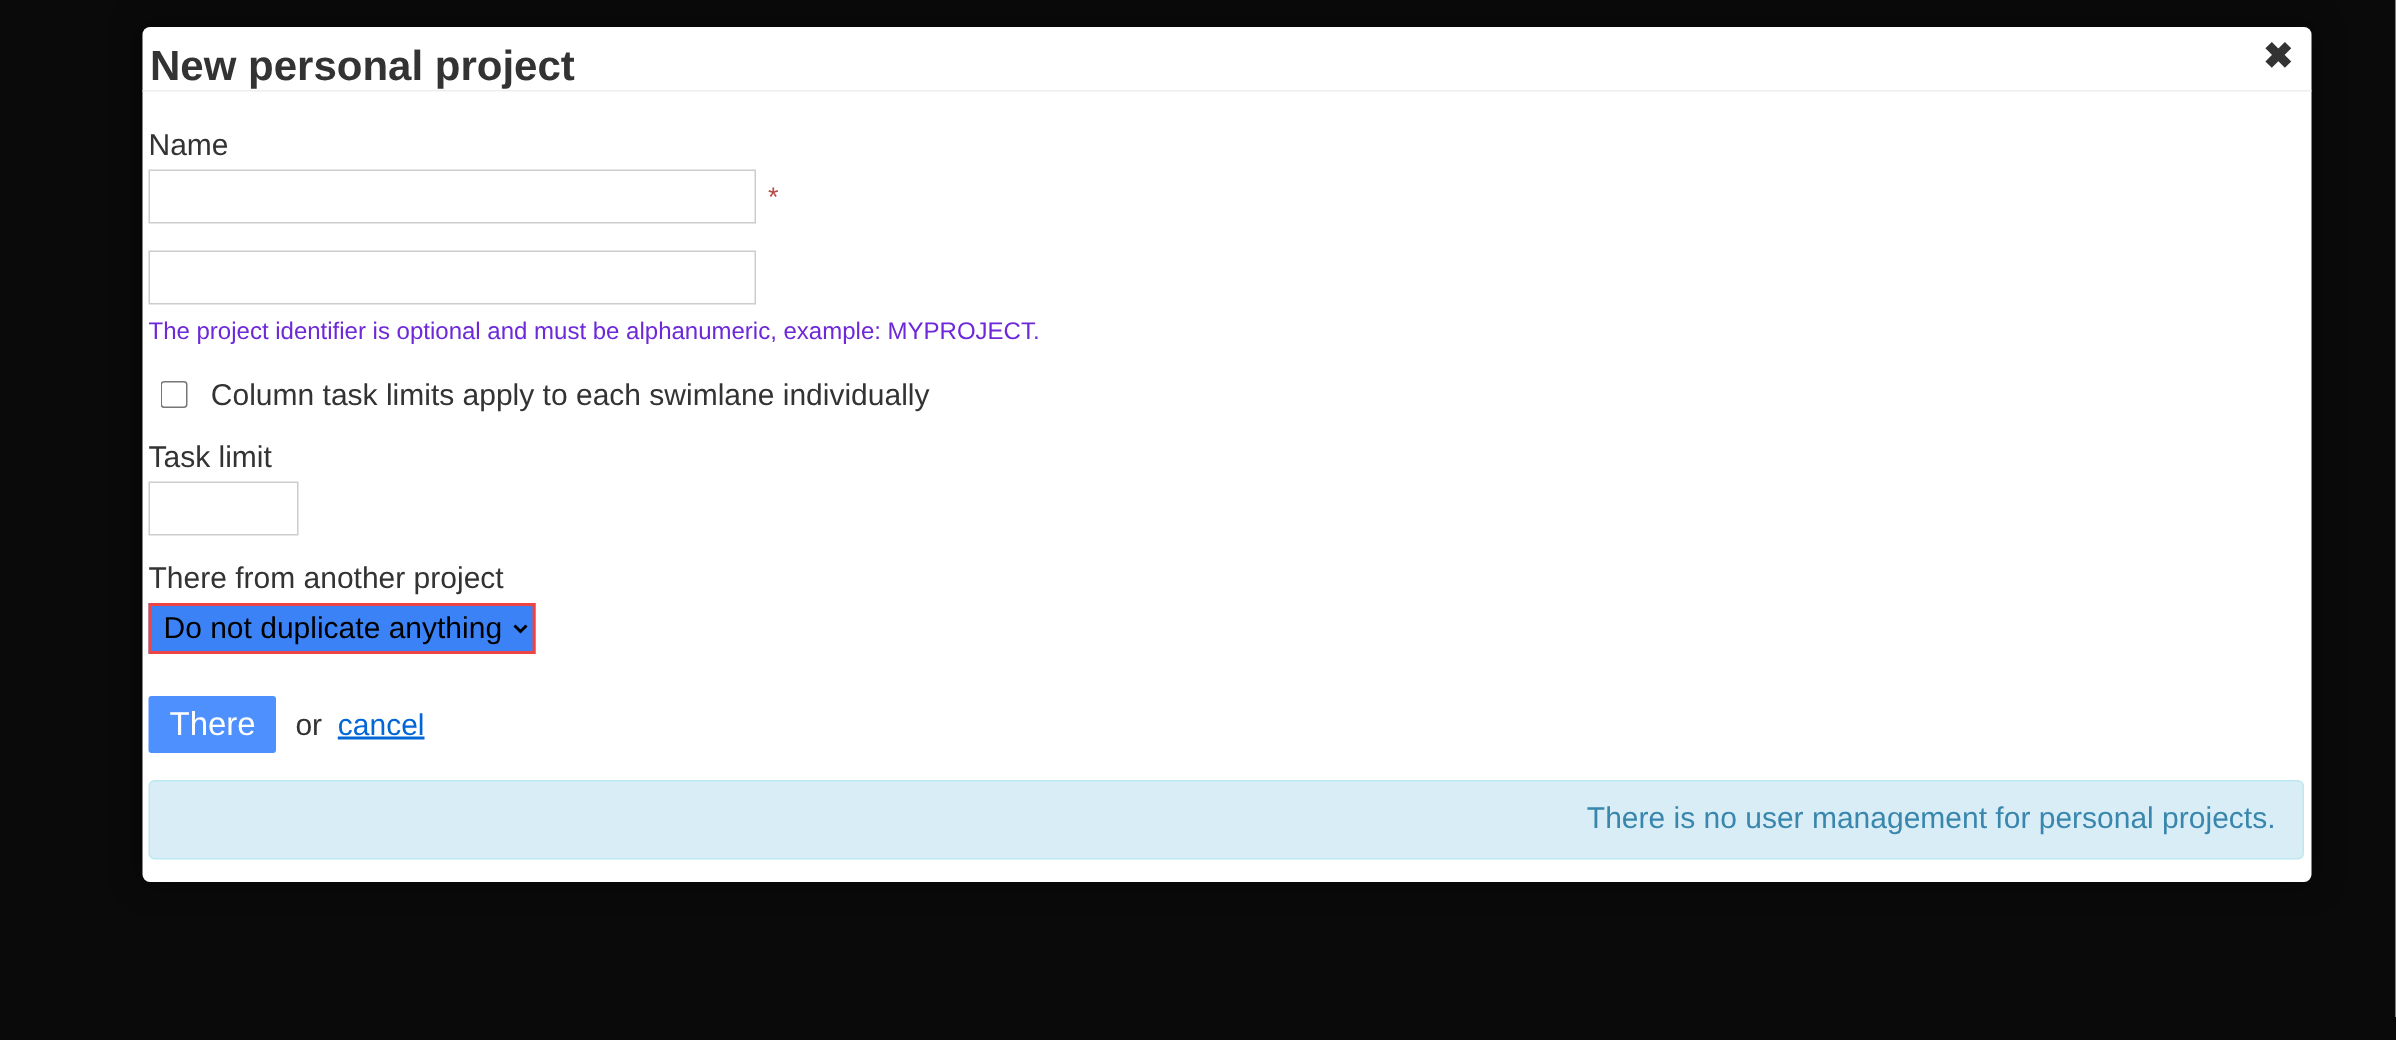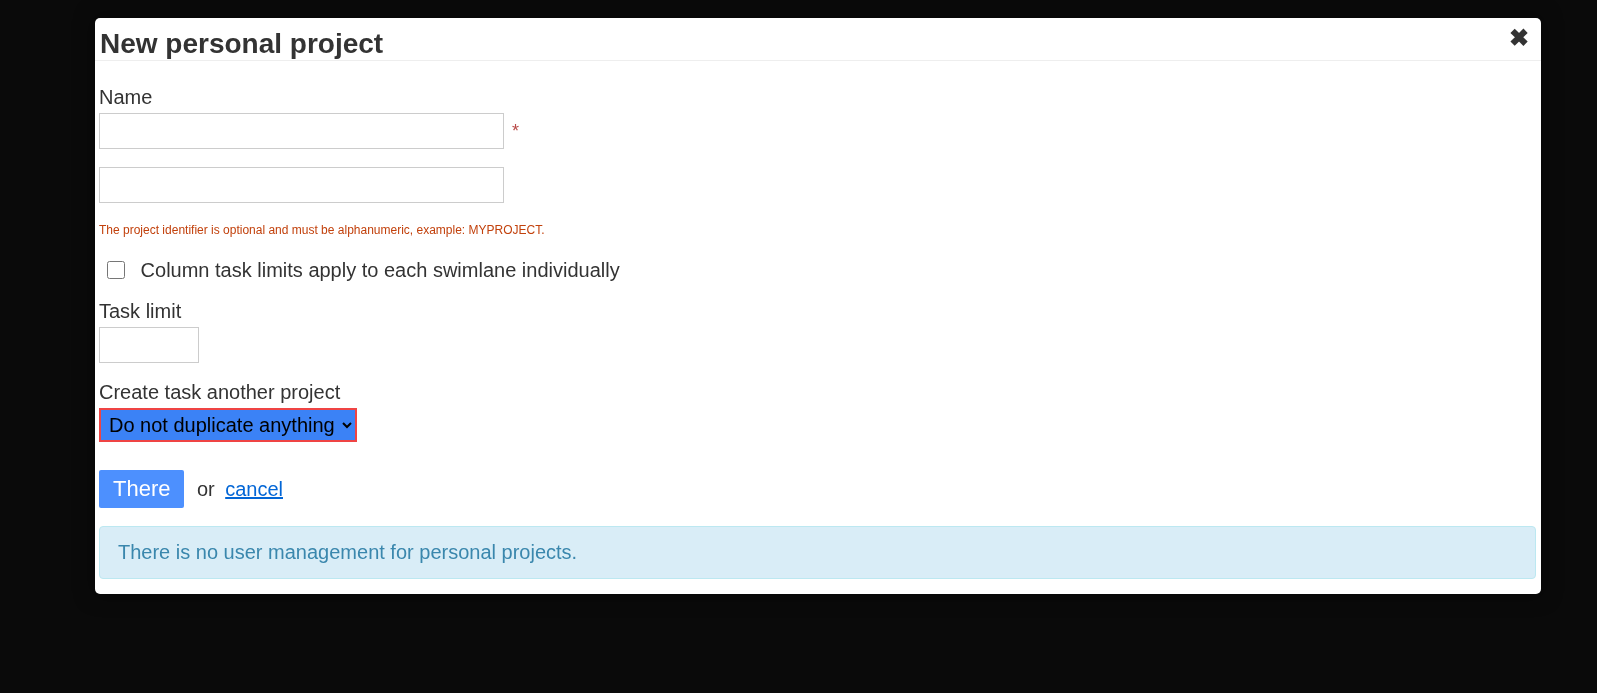"The project identifier is optional" .hint-text { color: #c2410c -> #6d28d9; font-size: 12px -> 16px; margin-top: 20px -> 10px }
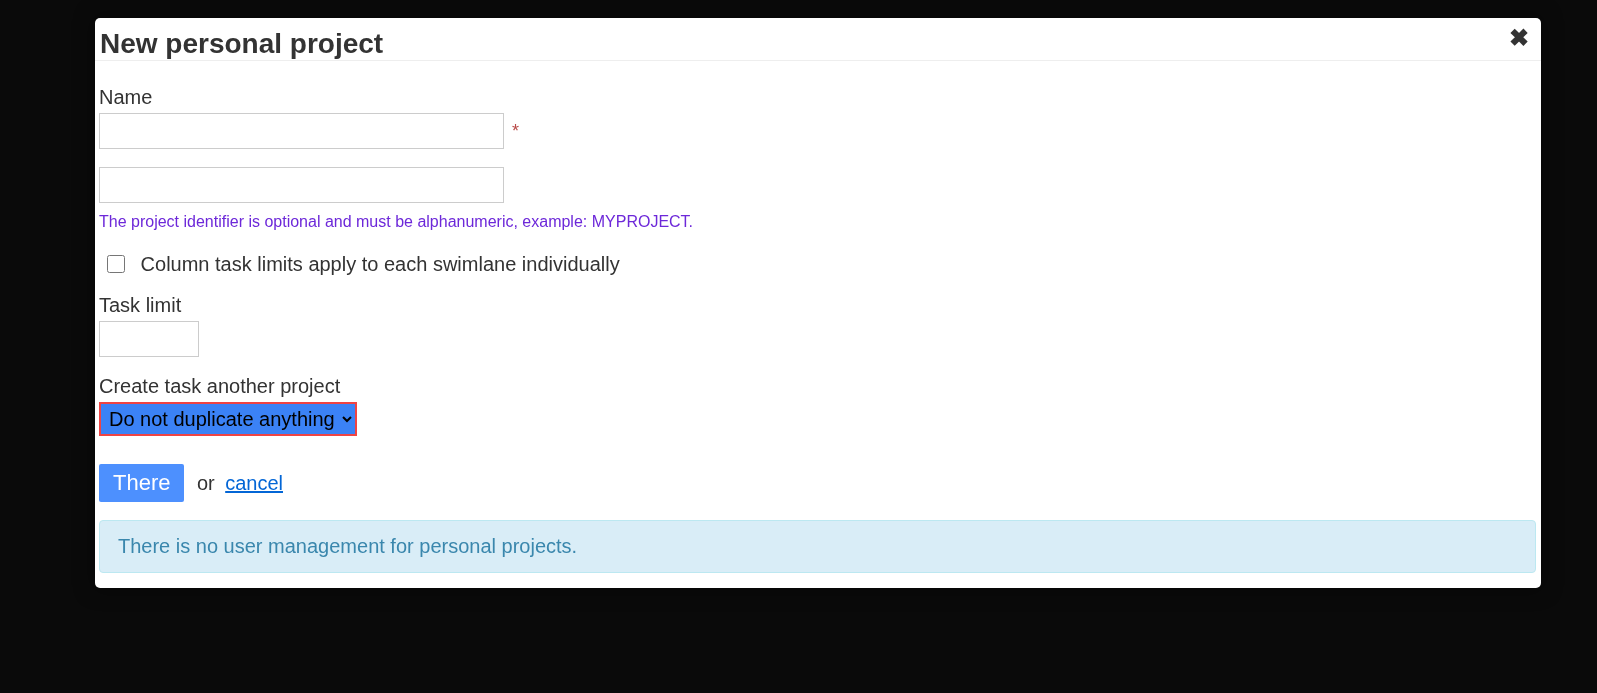"Create task another project" label.form-label { text: Create task -> There from }
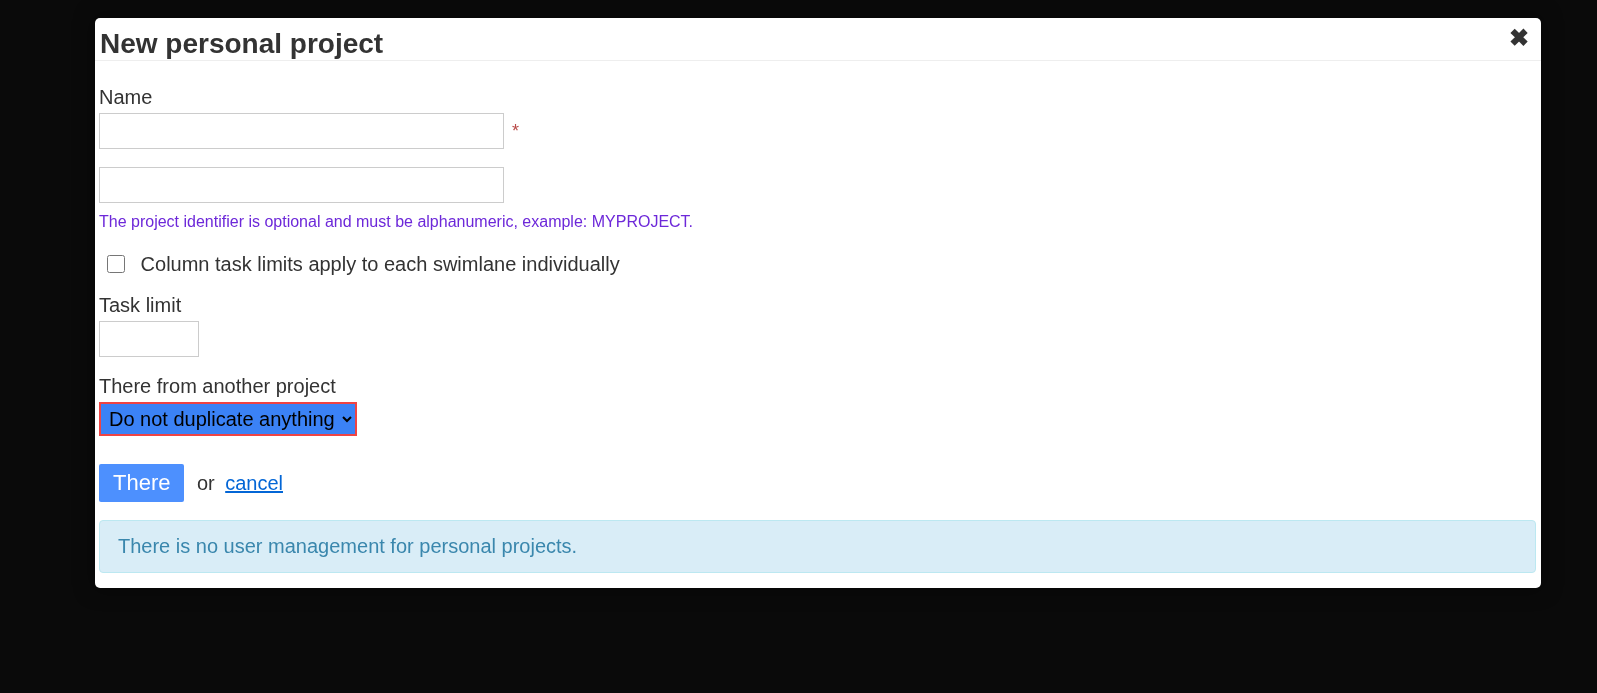"There is no user management" .info-alert { text-align: none -> right }
